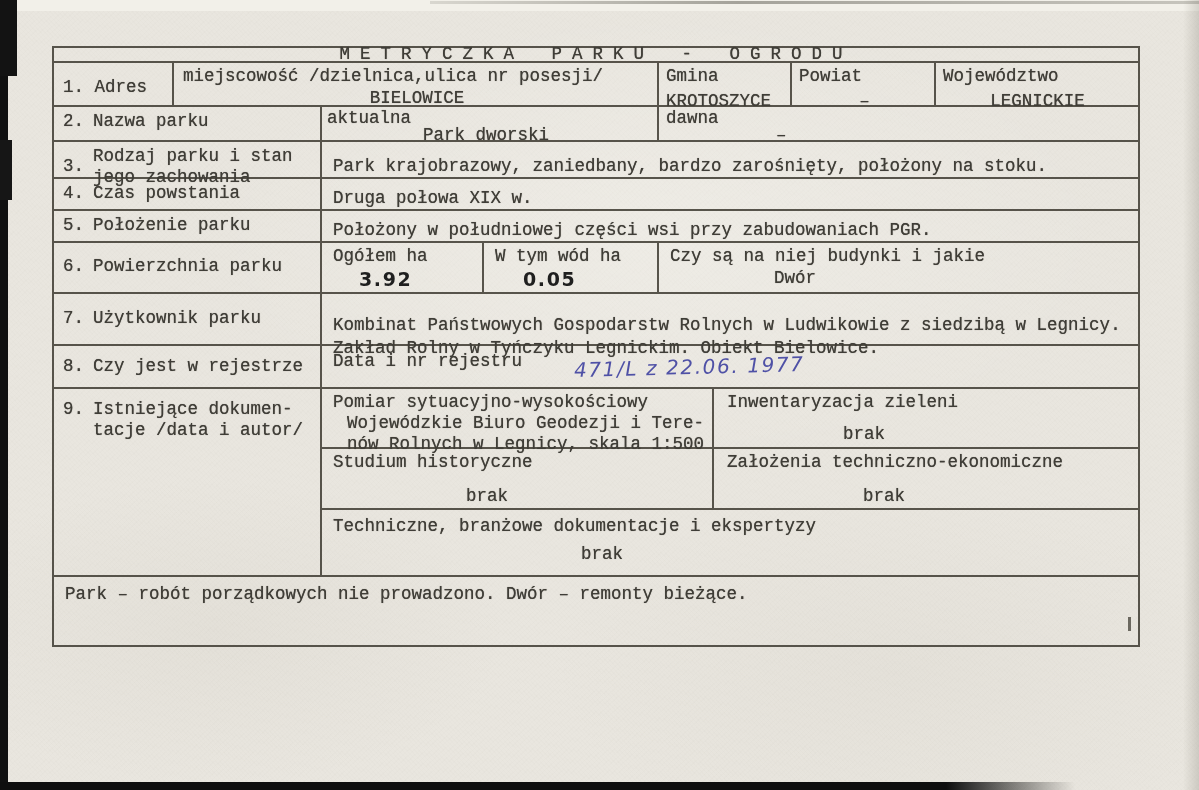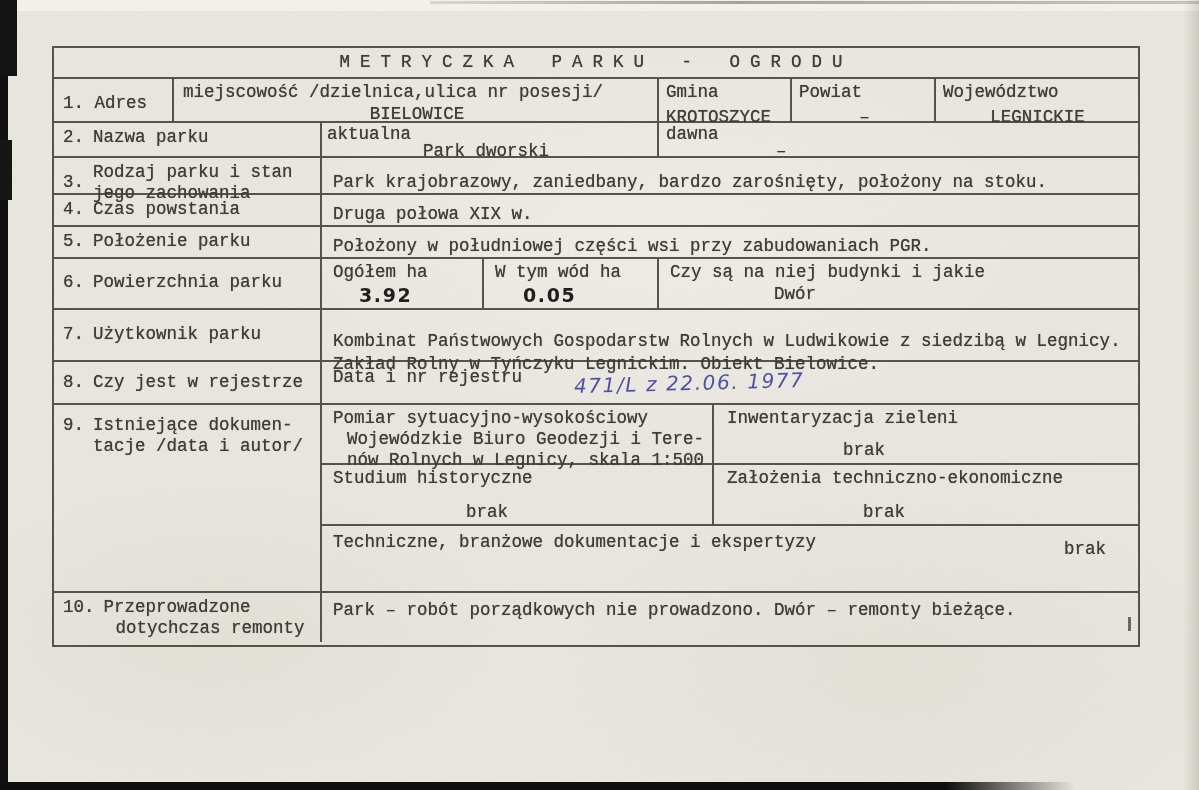"METRYCZKA PARKU - OGRODU" .title-row { height: 31px -> 15px }
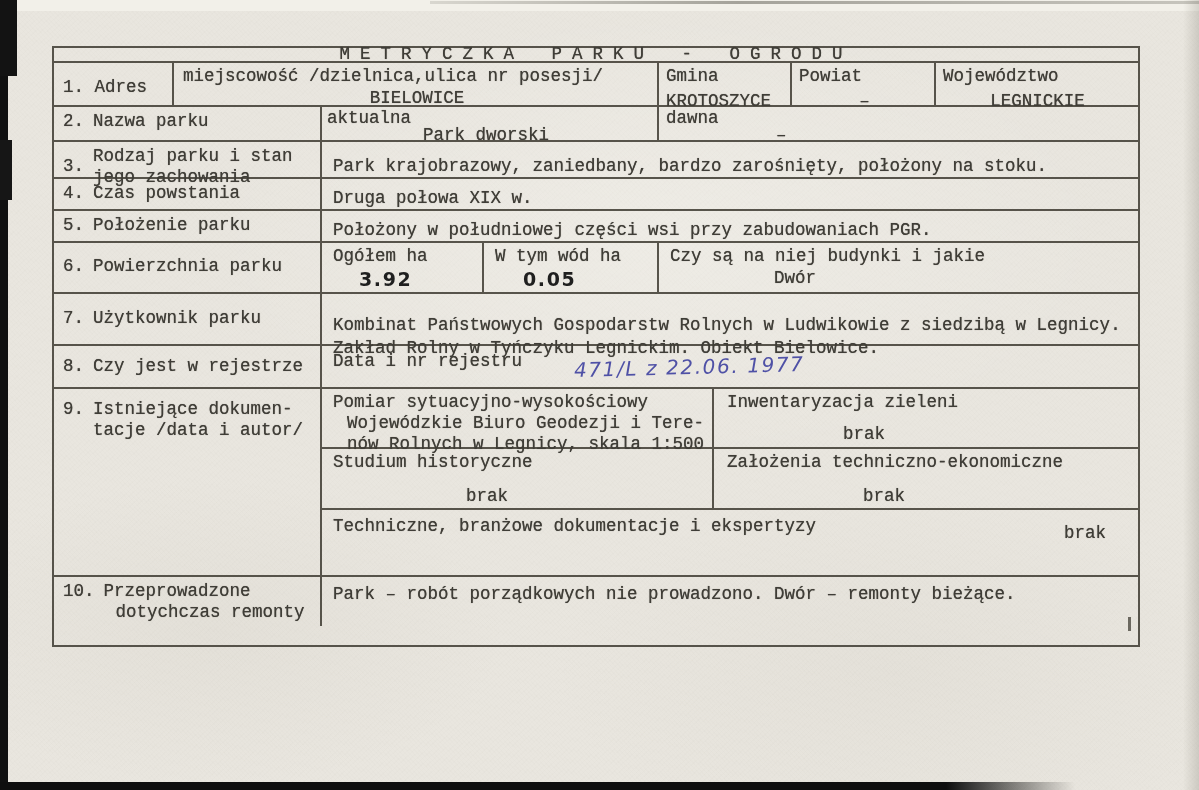"Techniczne, branżowe dokumentacje i" .sub-c { flex-direction: none -> column }
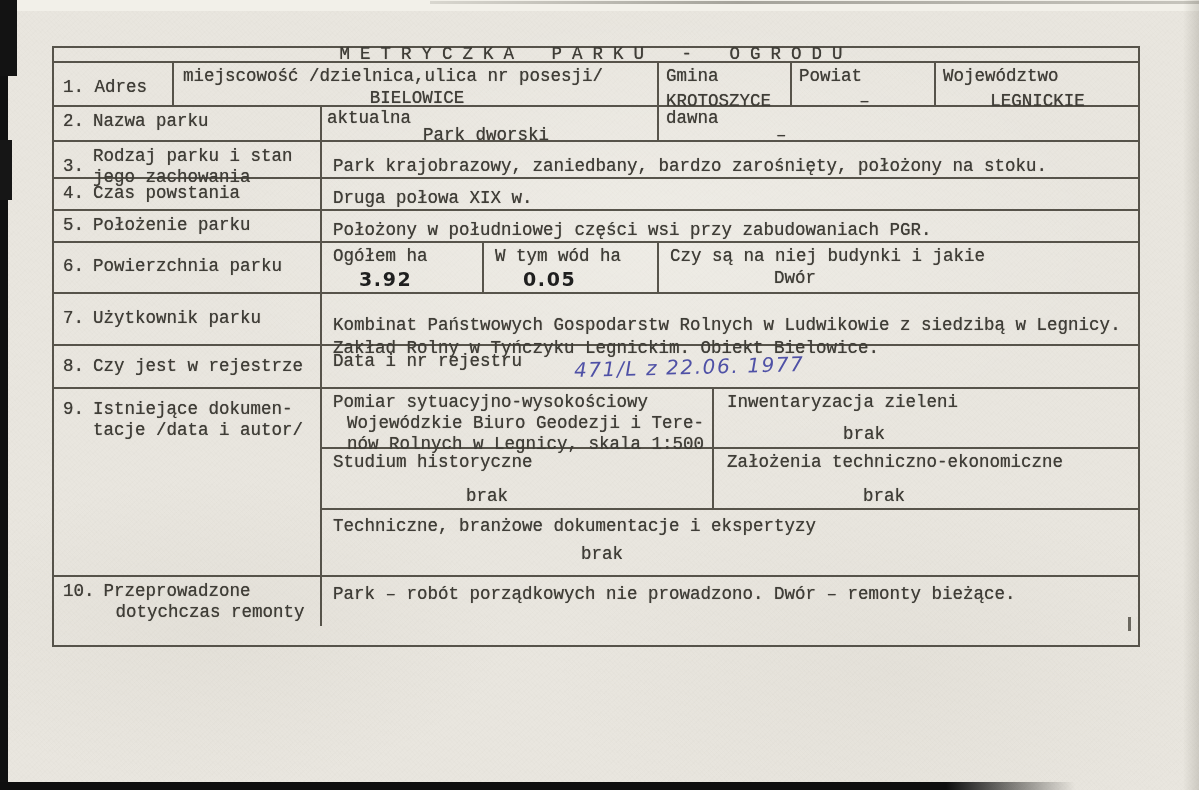"10." div.cell { html: <div> <span>10.</span> <span> <span>Przeprowadzone</span> <span>dotychczas remonty</span> </span> </div> -> none }
